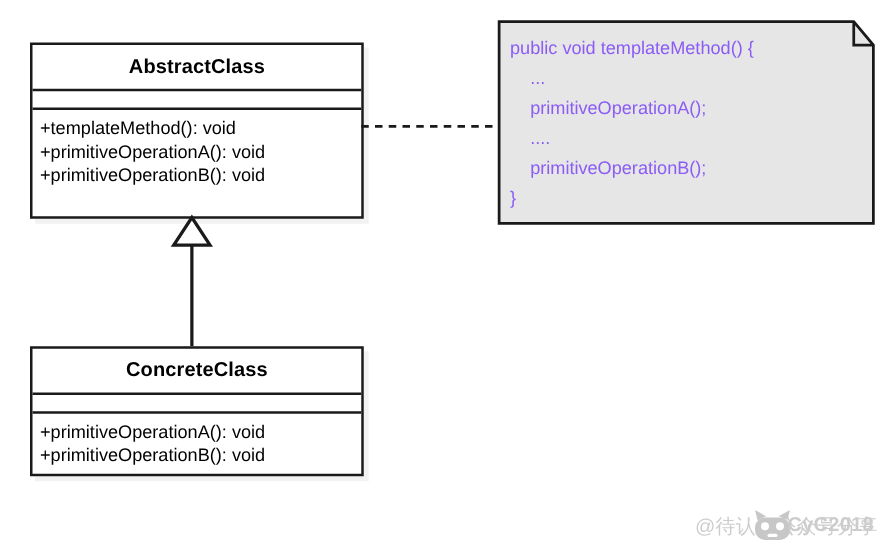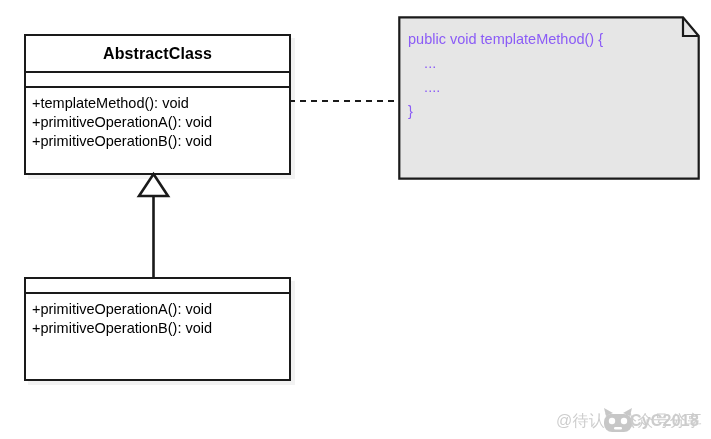"primitiveOperationA();" div.code-line { html: none -> <div> primitiveOperationA();</div> }
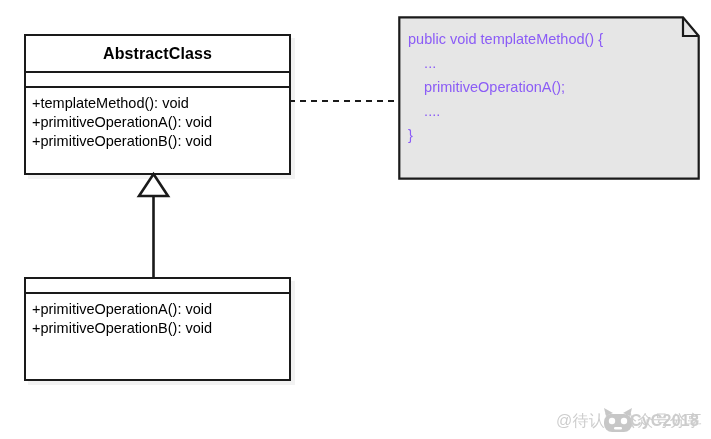"primitiveOperationB();" div.code-line { html: none -> <div> primitiveOperationB();</div> }
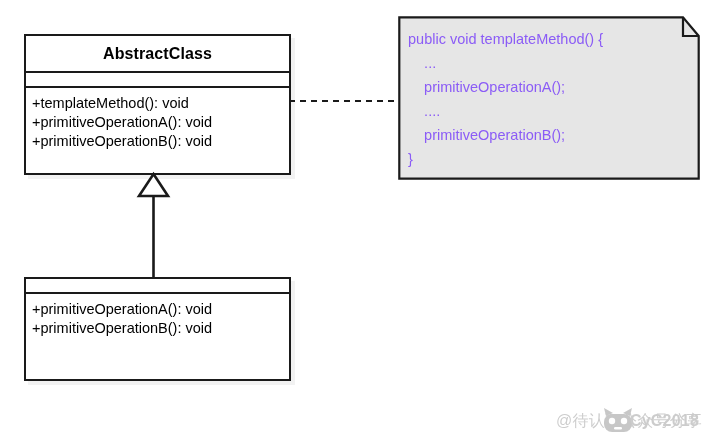"ConcreteClass" div.title-row { html: none -> <div> <span>ConcreteClass</span> </div> }
